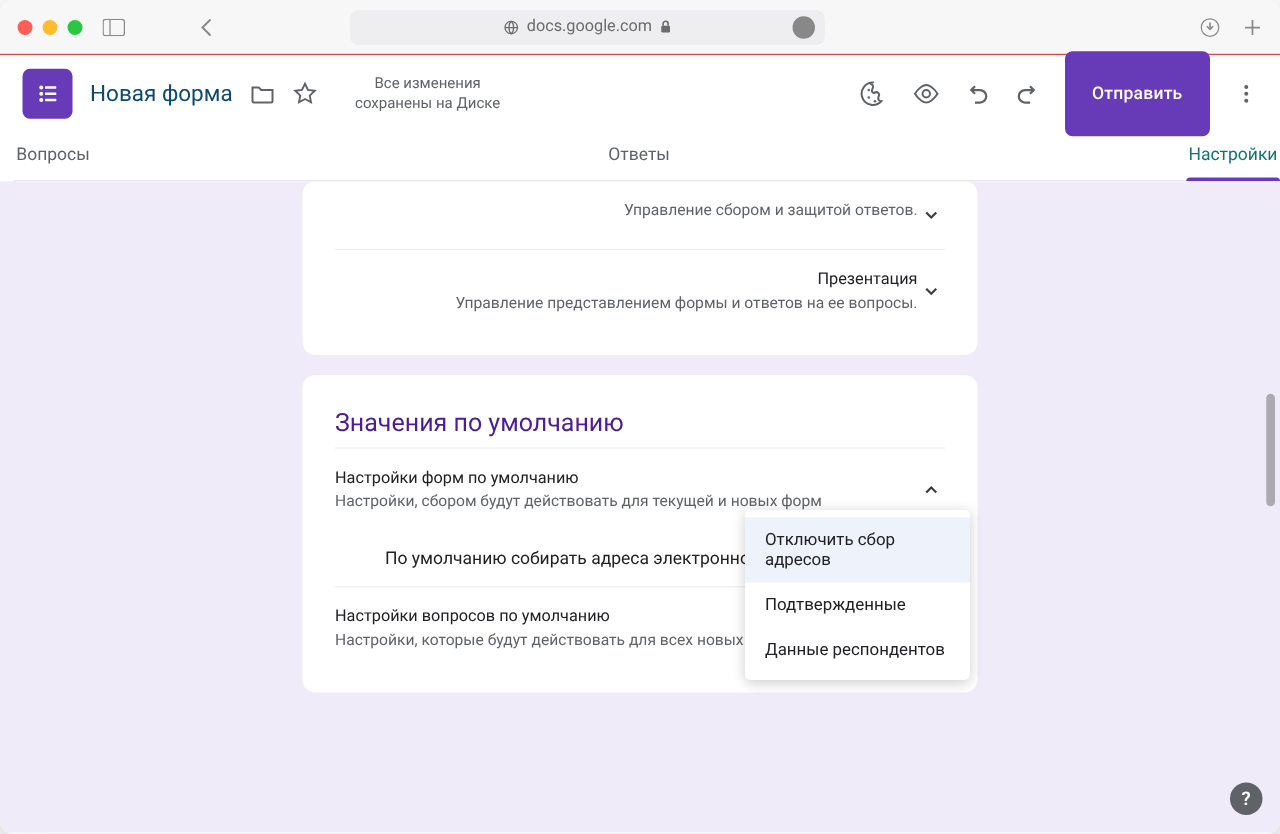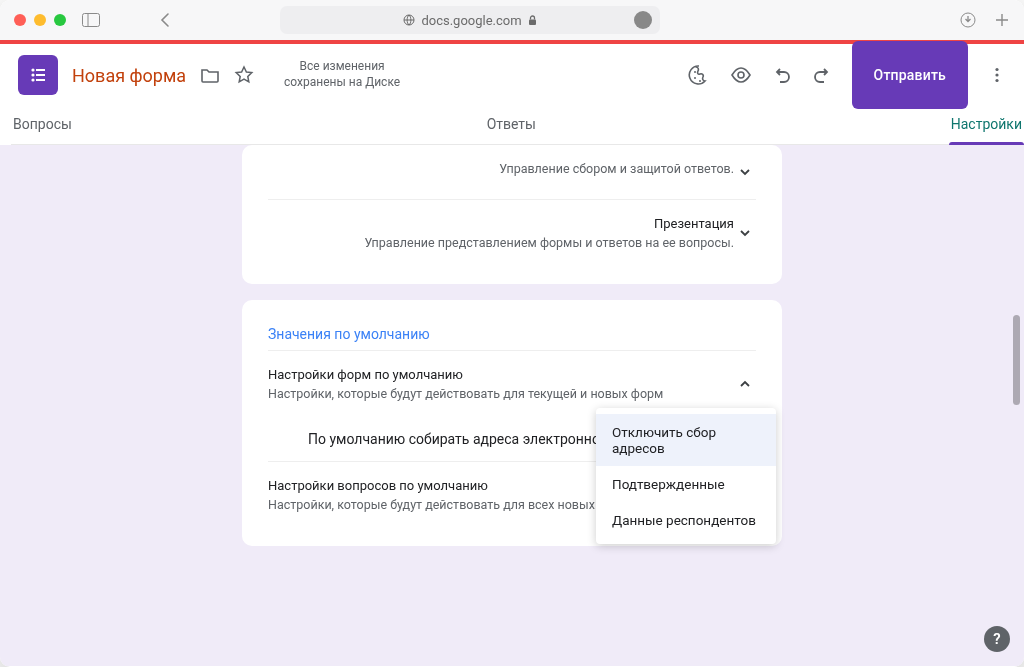"docs.google.com" .titlebar { border-bottom: 4px solid #ef4444 -> 1px solid #ef4444 }
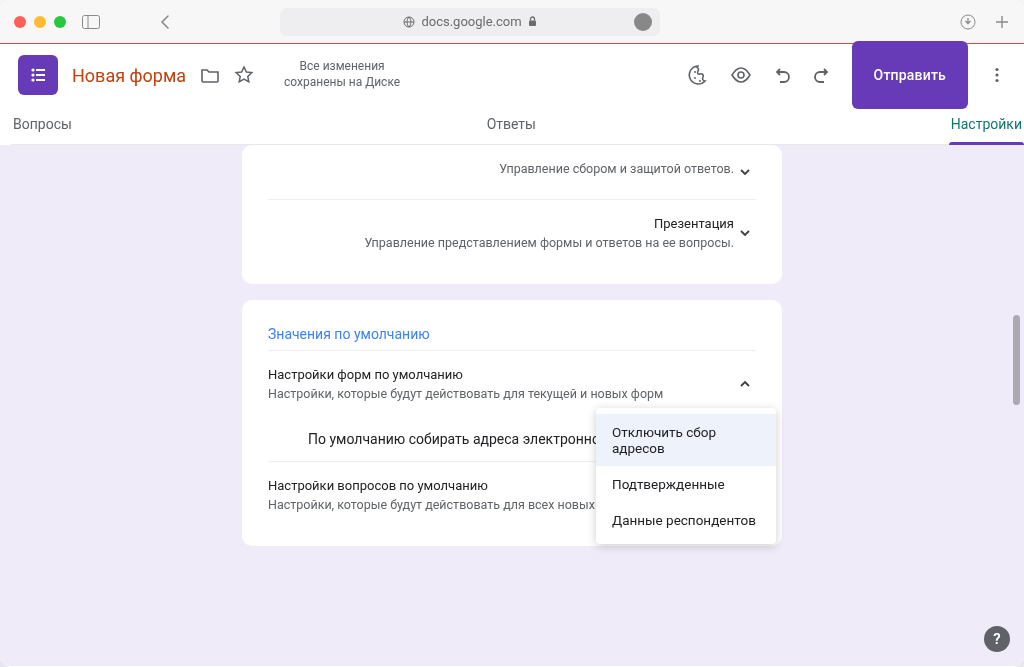"Новая форма" .form-title { color: #c2410c -> #0c4a6e }
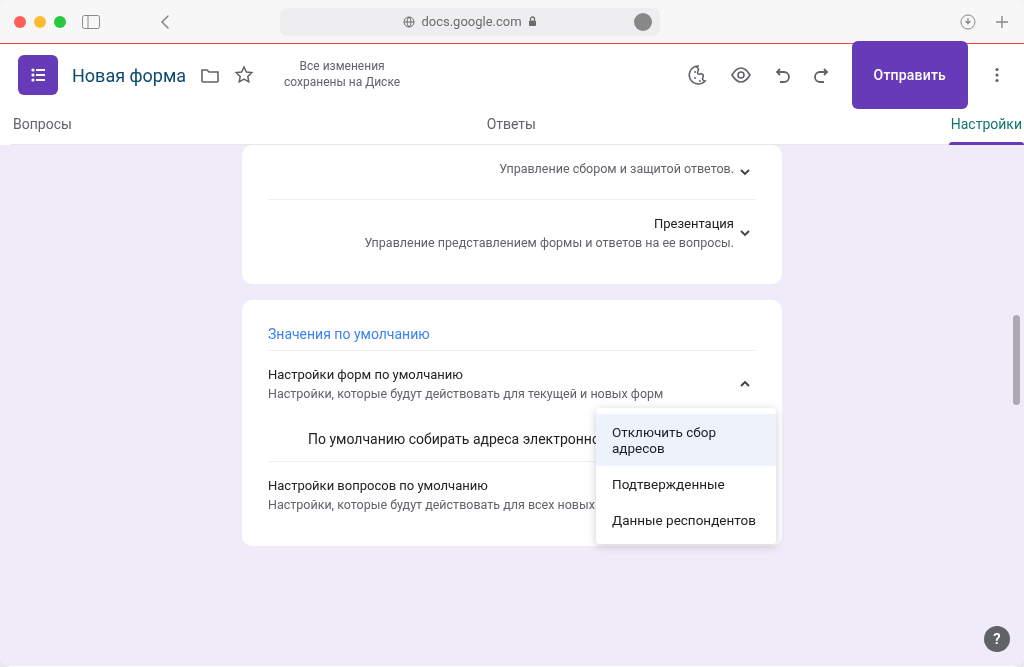"Значения по умолчанию" .card-title { color: #3b82f6 -> #4c1d95; font-size: 14px -> 20px }
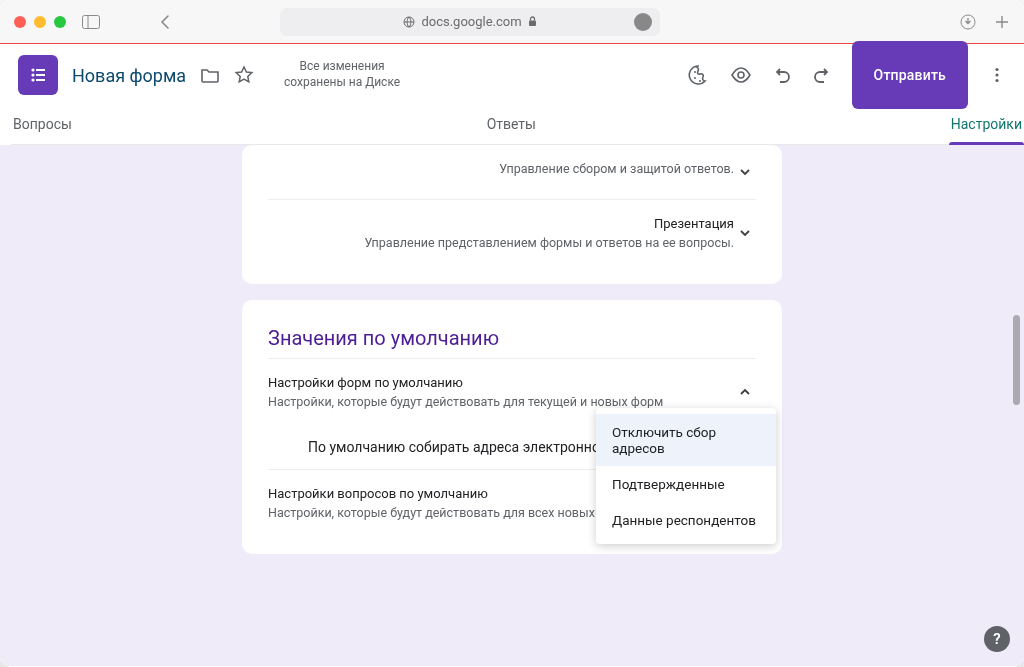"Настройки, которые будут действовать для текущей" p { text: которые -> сбором }
